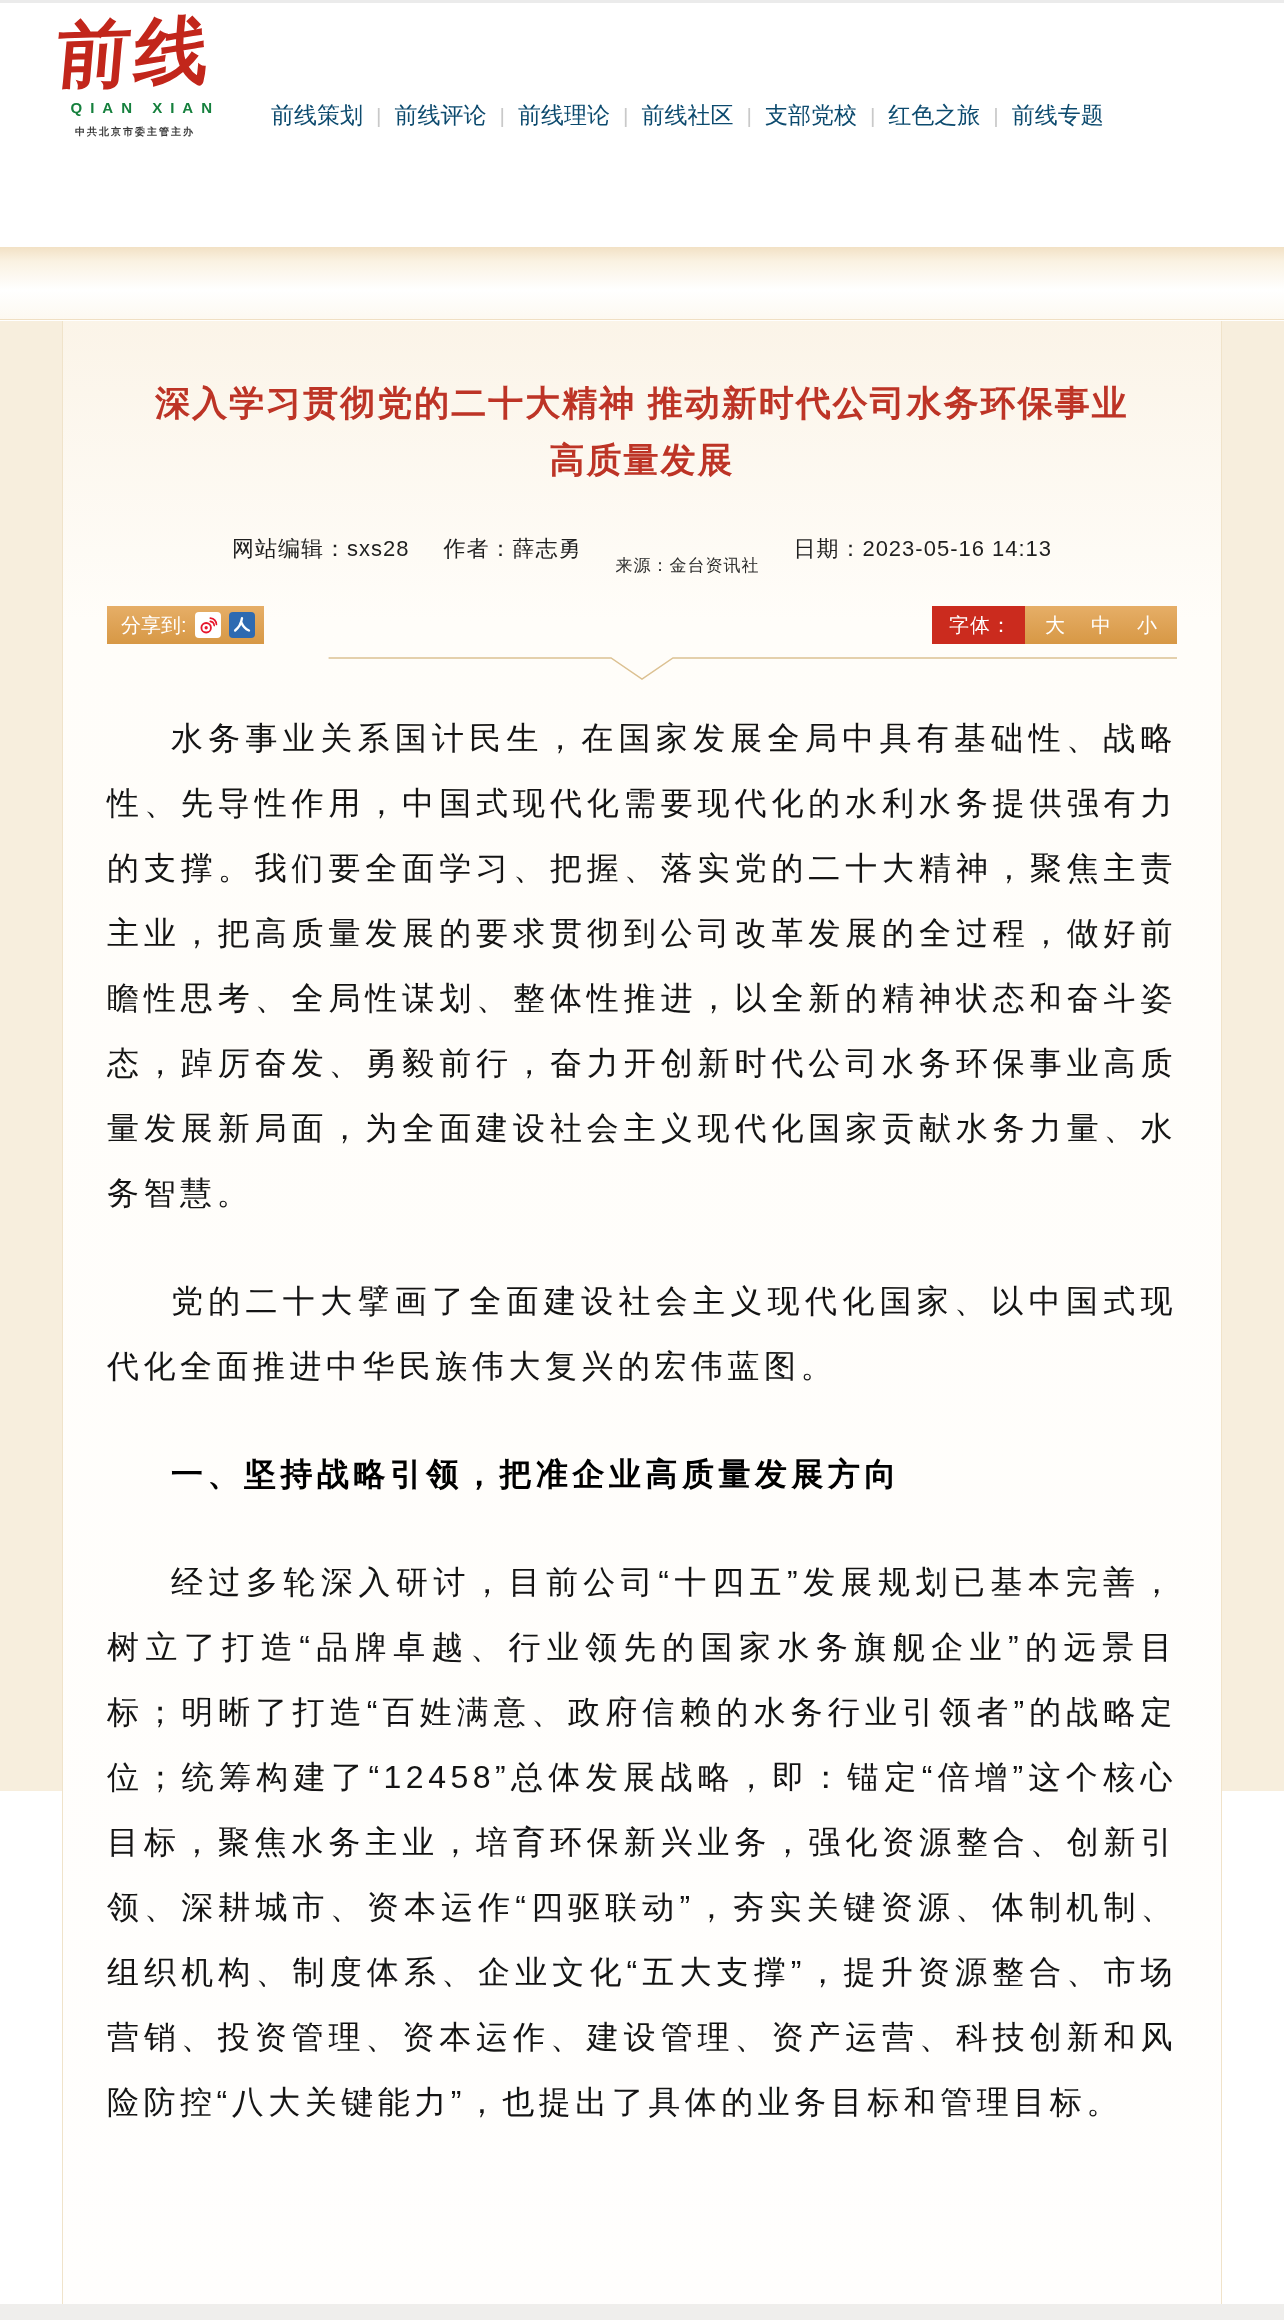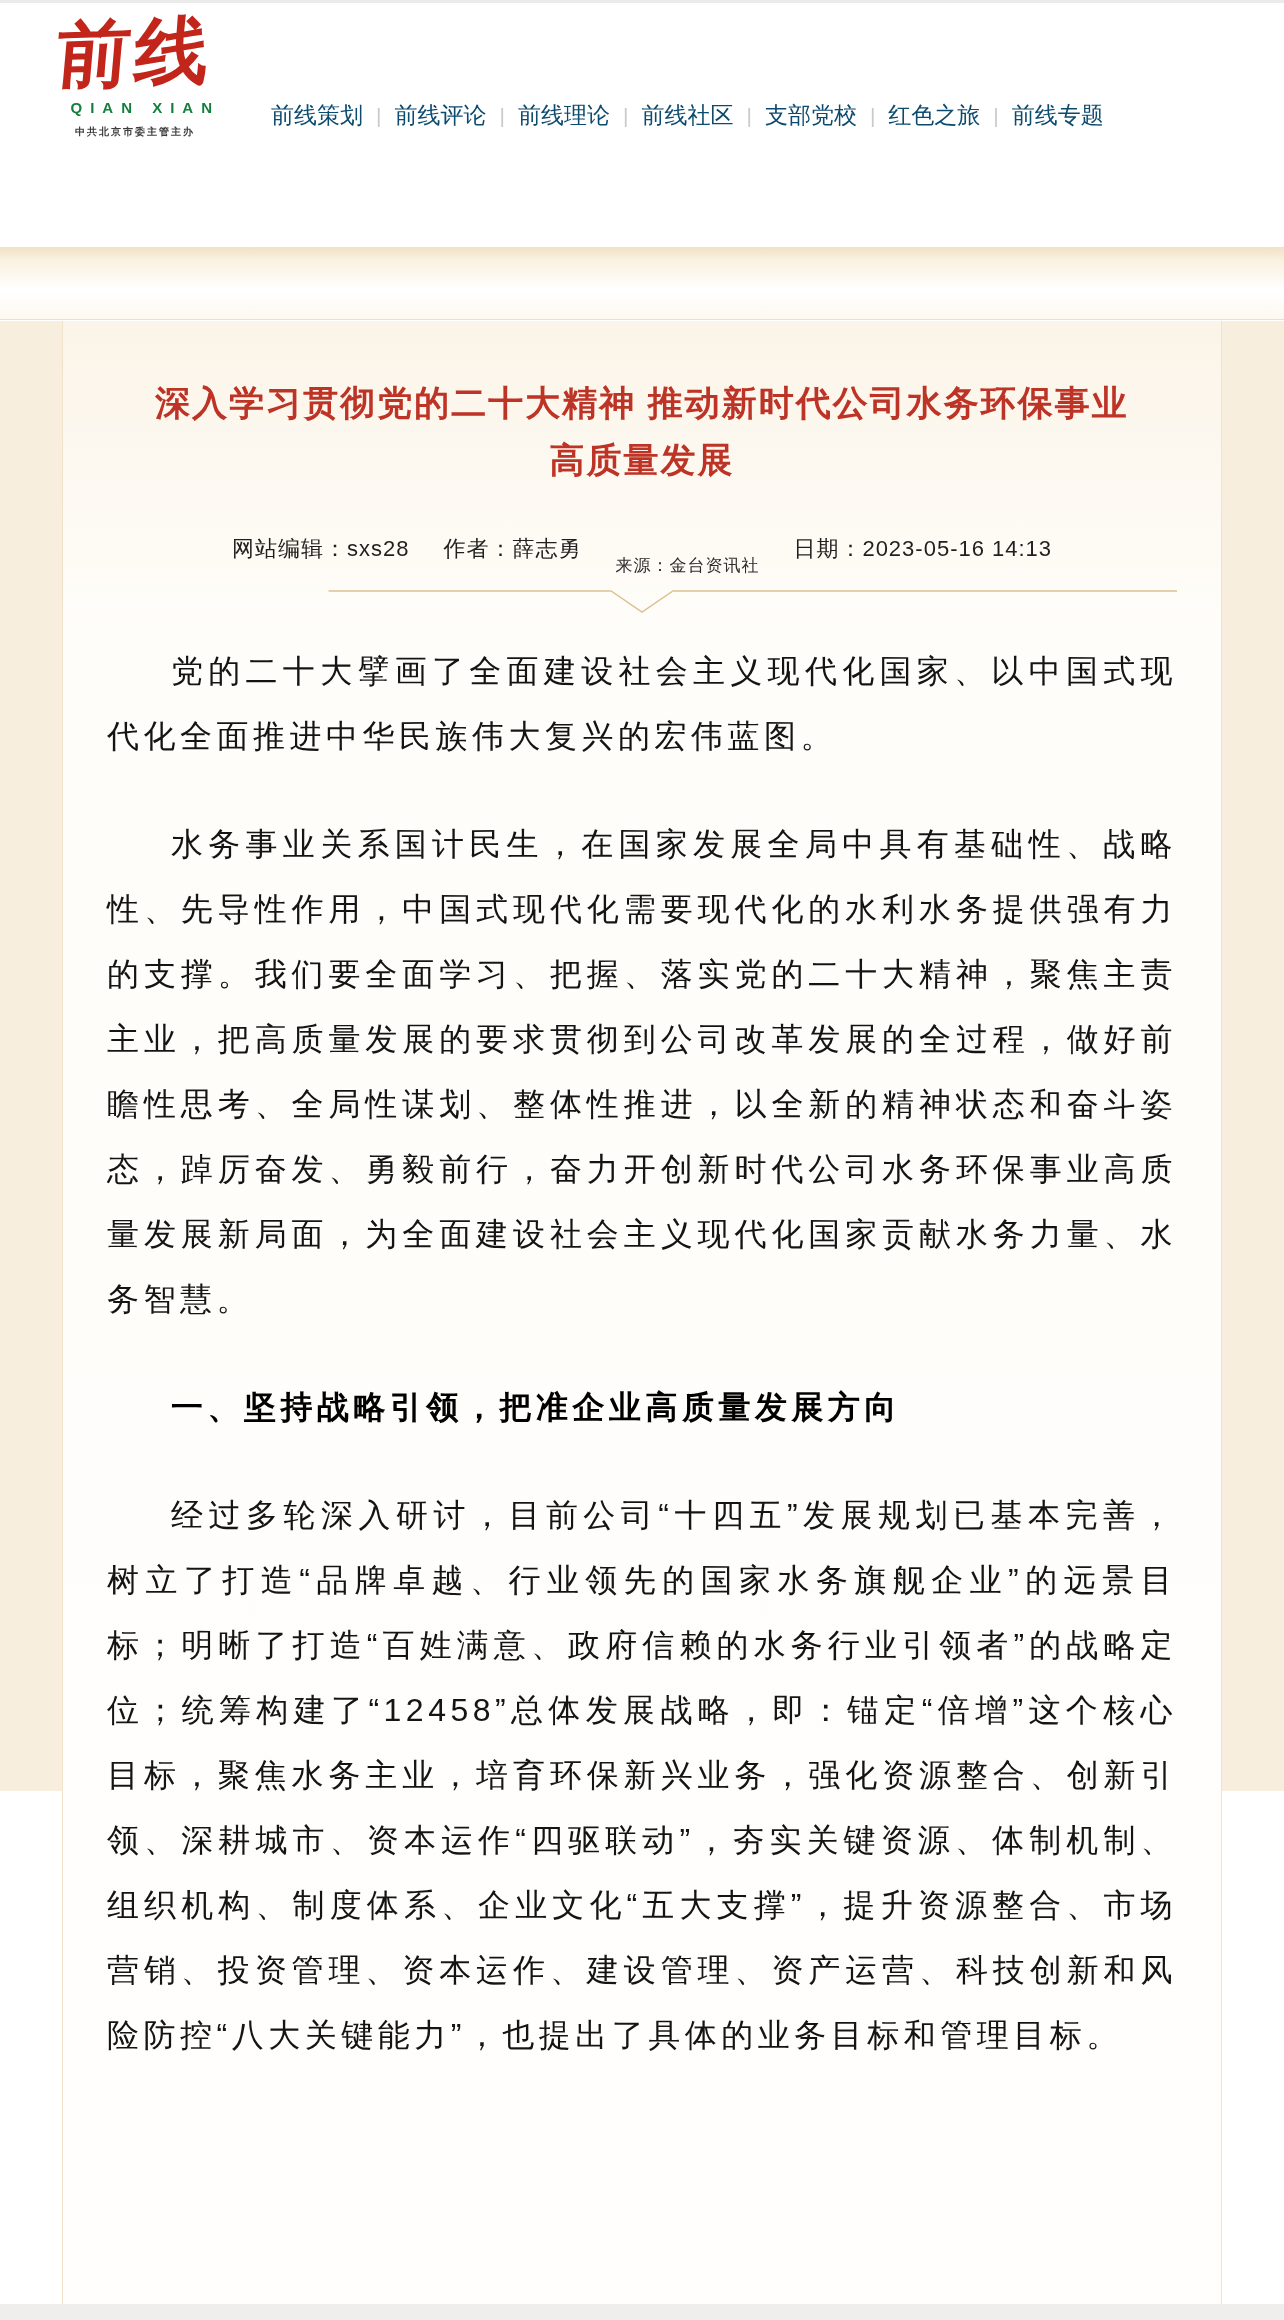"分享到:" div.toolbar { html: none -> <div> <div> <span>分享到:</span> <a> <svg> <circle></circle> <circle></circle> <path></path> <path></path> </svg> </a> <a> <svg> <path></path> <path></path> </svg> </a> </div> <div> <span>字体：</span> <div> <a>大</a> <a>中</a> <a>小</a> </div> </div> </div> }
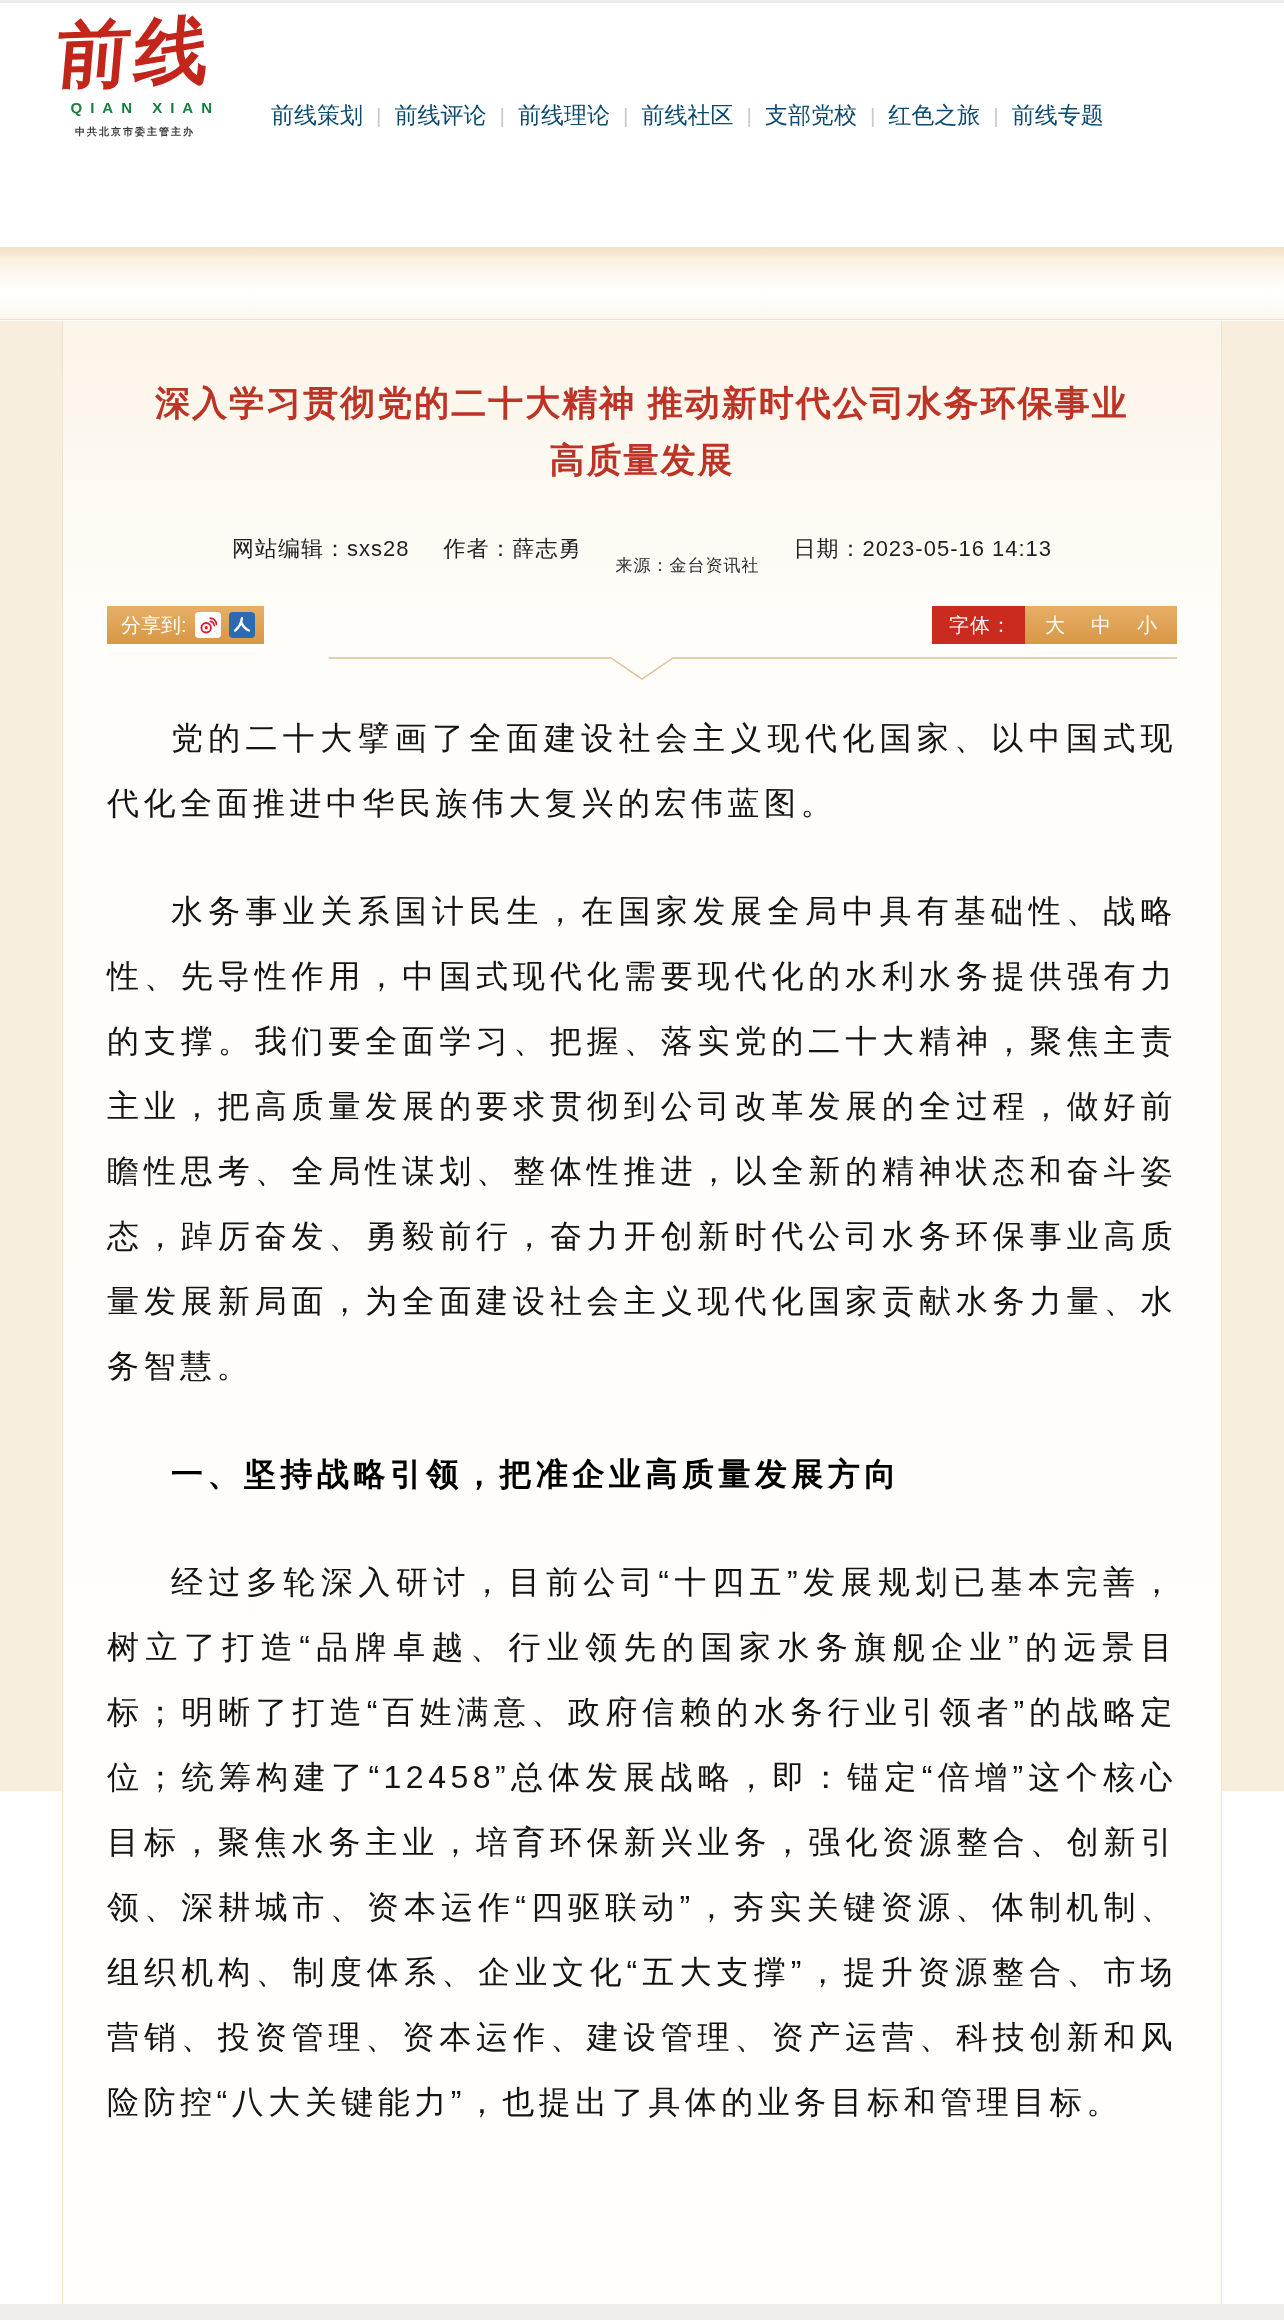"党的二十大擘画了全面建设社会主义现代化国家、以中国式现代化全面推进中华民族伟大复" p { order: before "水务事业关系国计民生，在国家发展全局中具有基础性、战略性、先导性作用，中国式现代" -> after "水务事业关系国计民生，在国家发展全局中具有基础性、战略性、先导性作用，中国式现代" }
